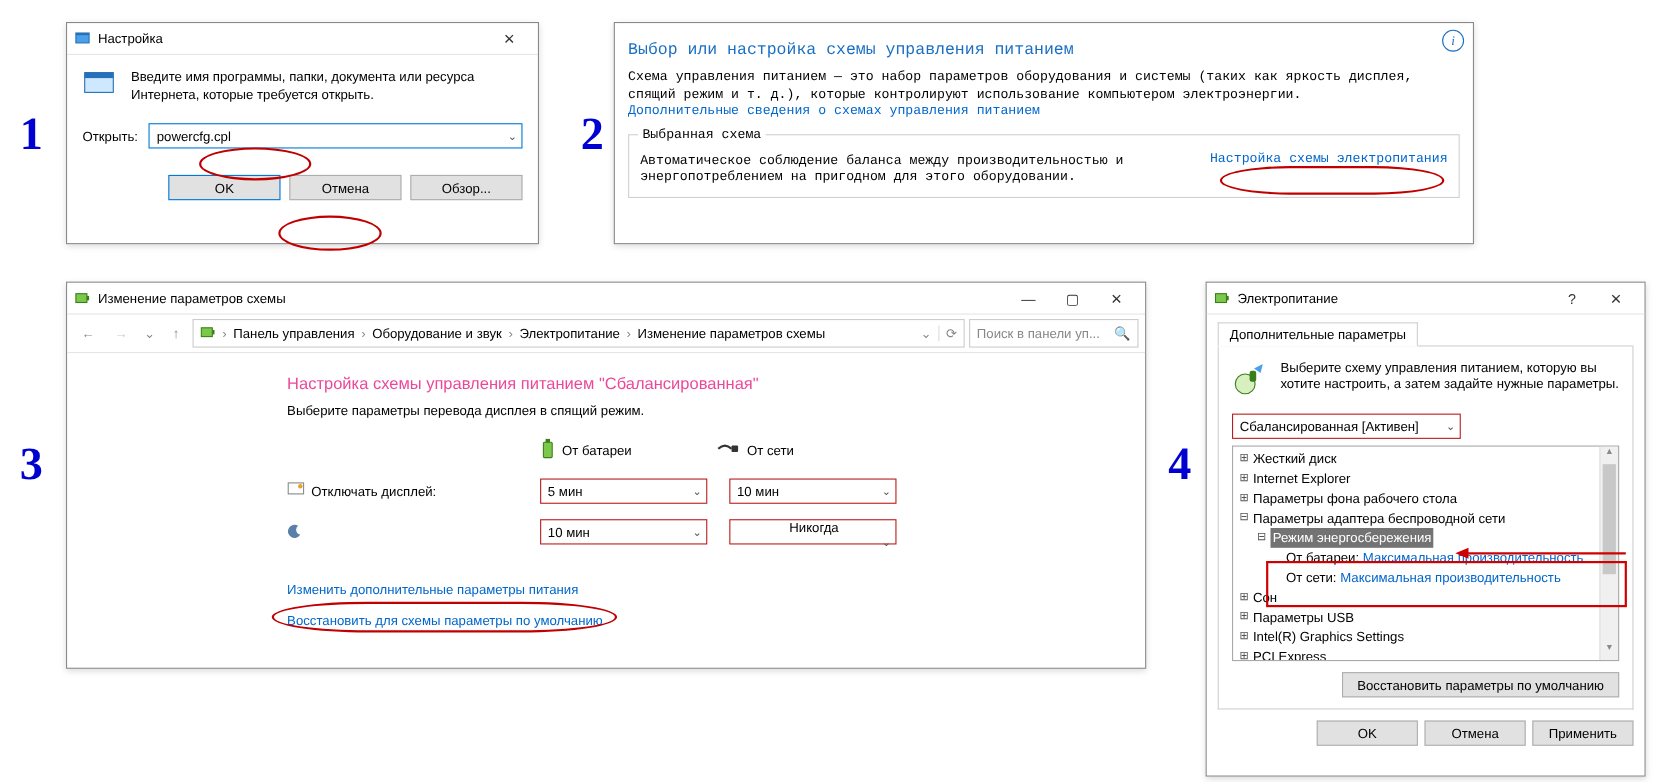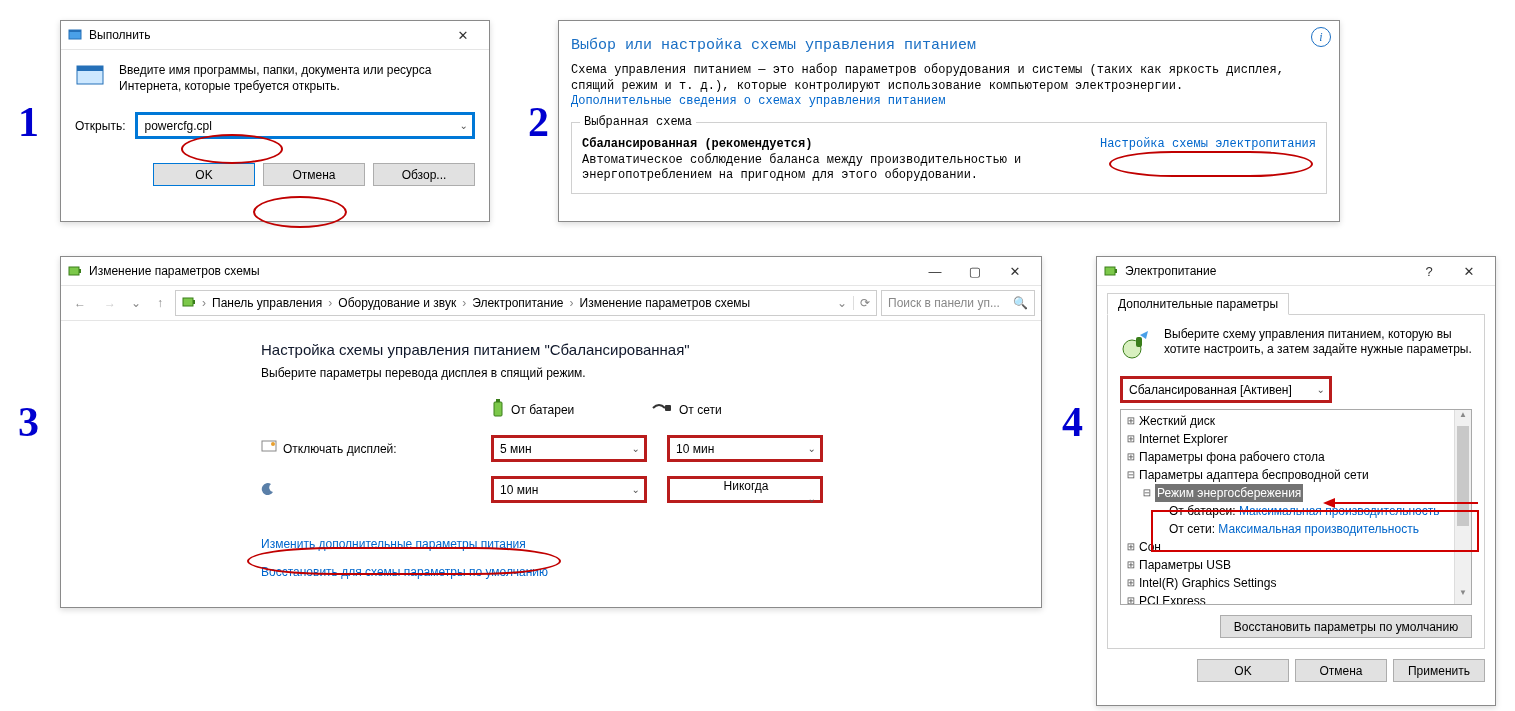"Выполнить" span { text: Выполнить -> Настройка }
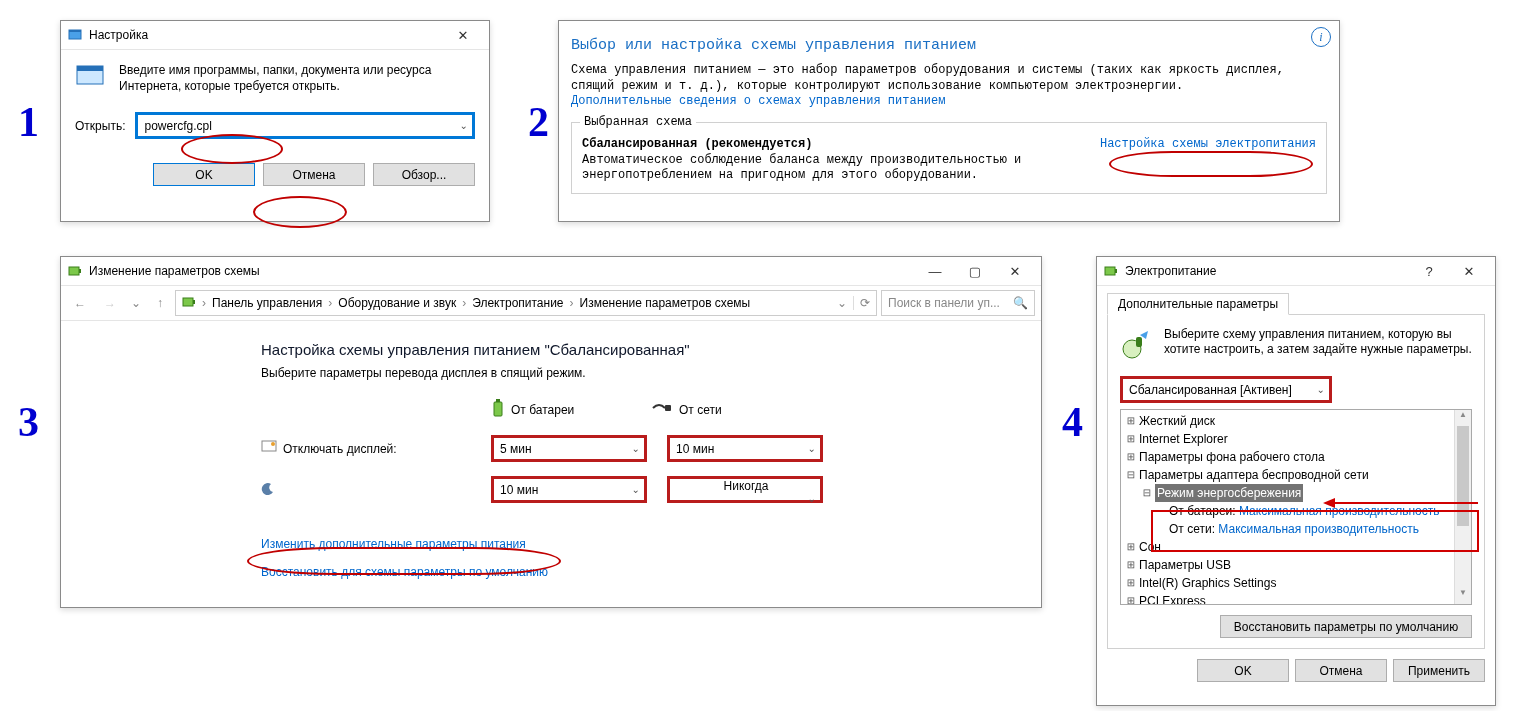"powercfg.cpl" .combo { border: 3px solid #b91c1c -> 1px solid #b91c1c }
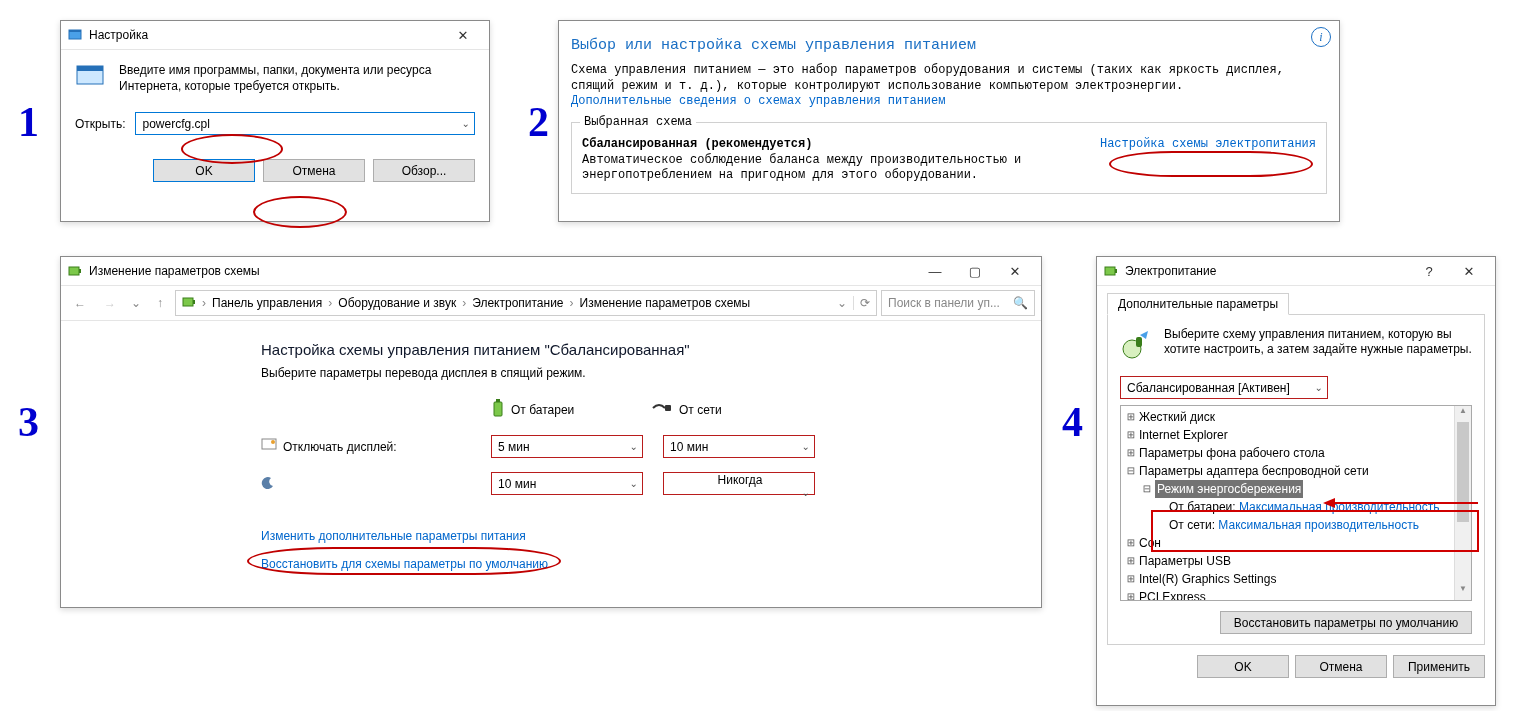"Сбалансированная (рекомендуется)" div { html: <div>Сбалансированная (рекомендуется)</div> -> none }
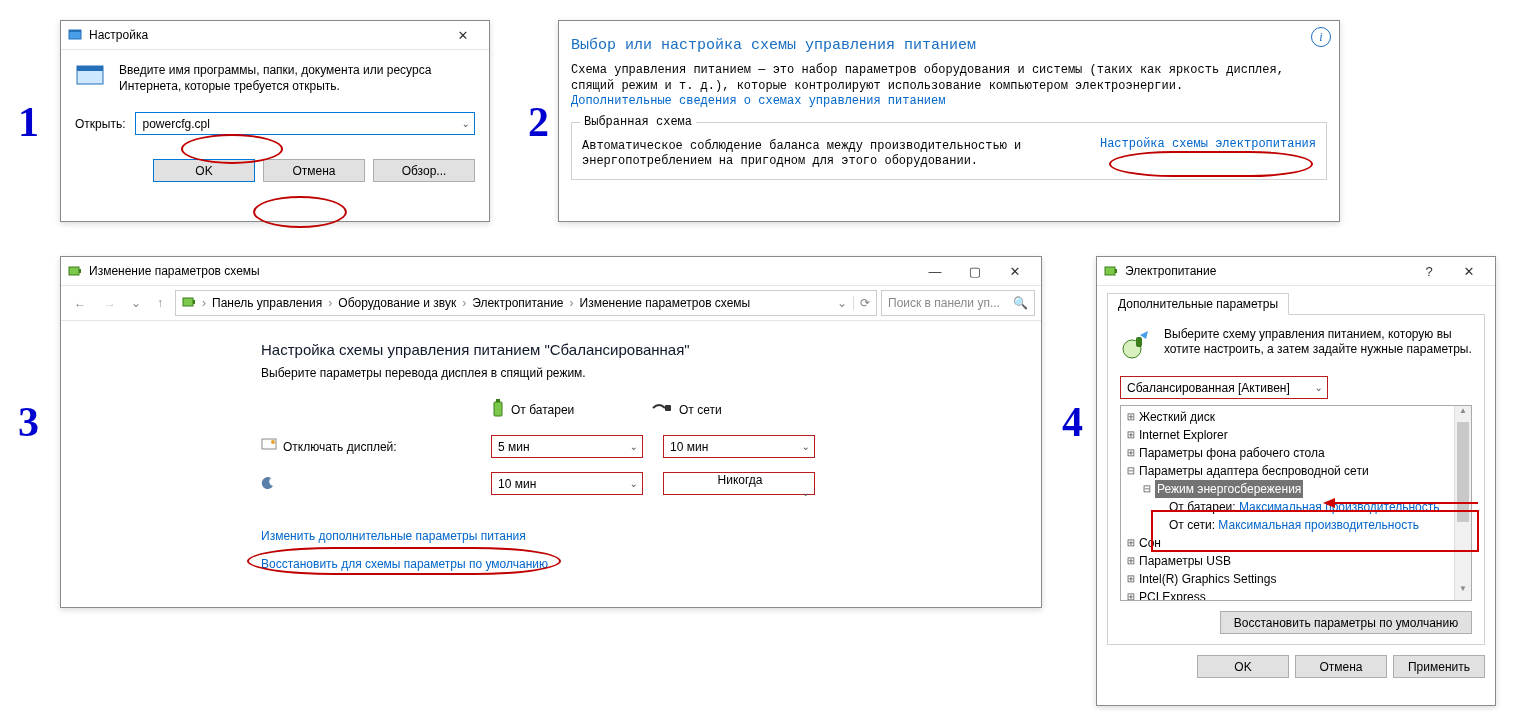"Настройка схемы управления питанием" div { color: #0f172a -> #ec4899 }
